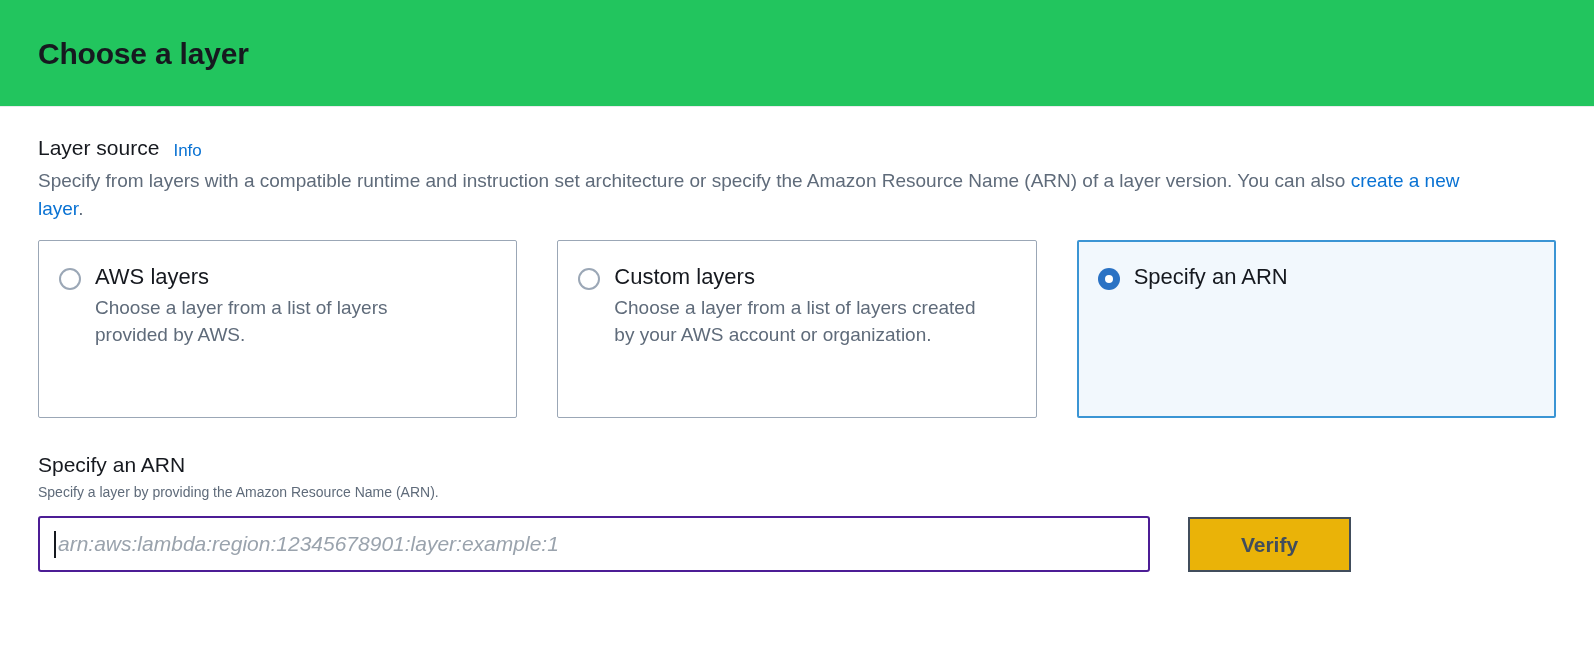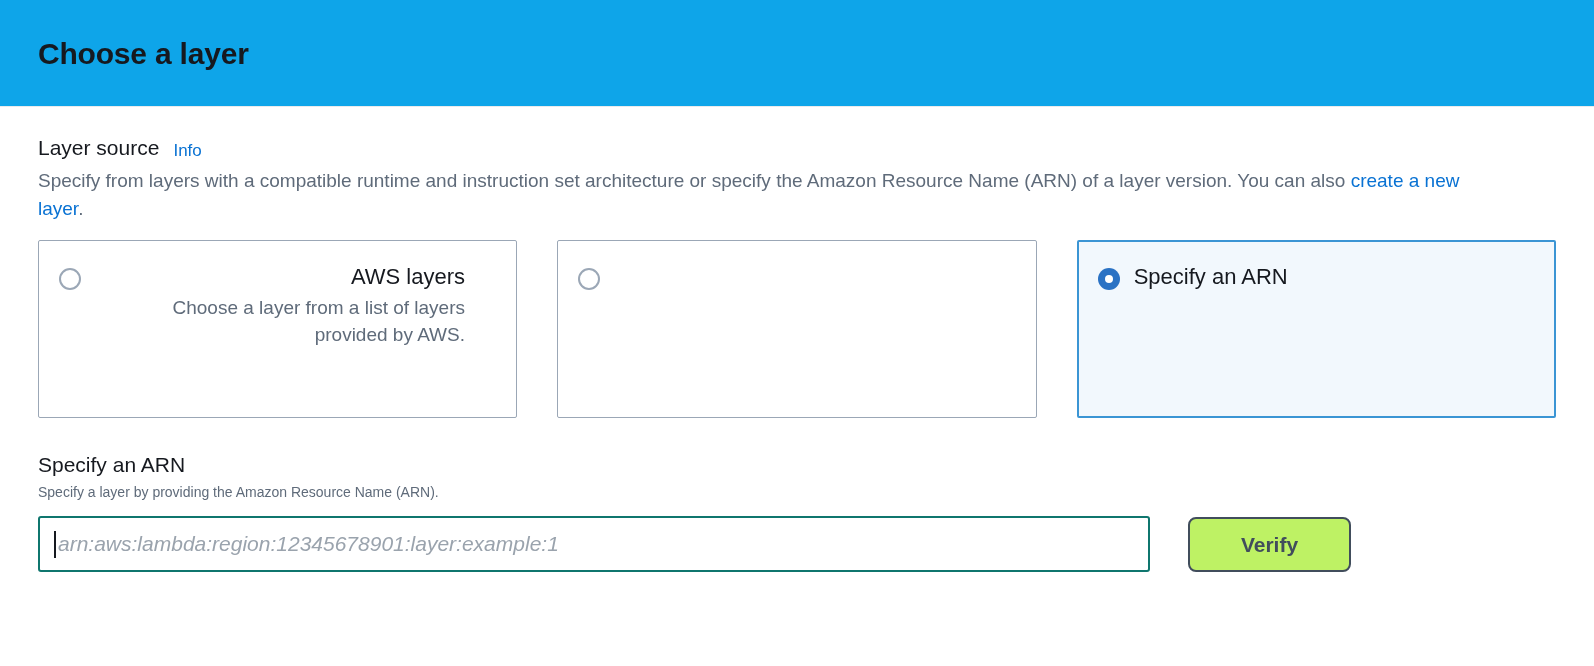"Choose a layer" .modal-header { background: #0ea5e9 -> #22c55e }
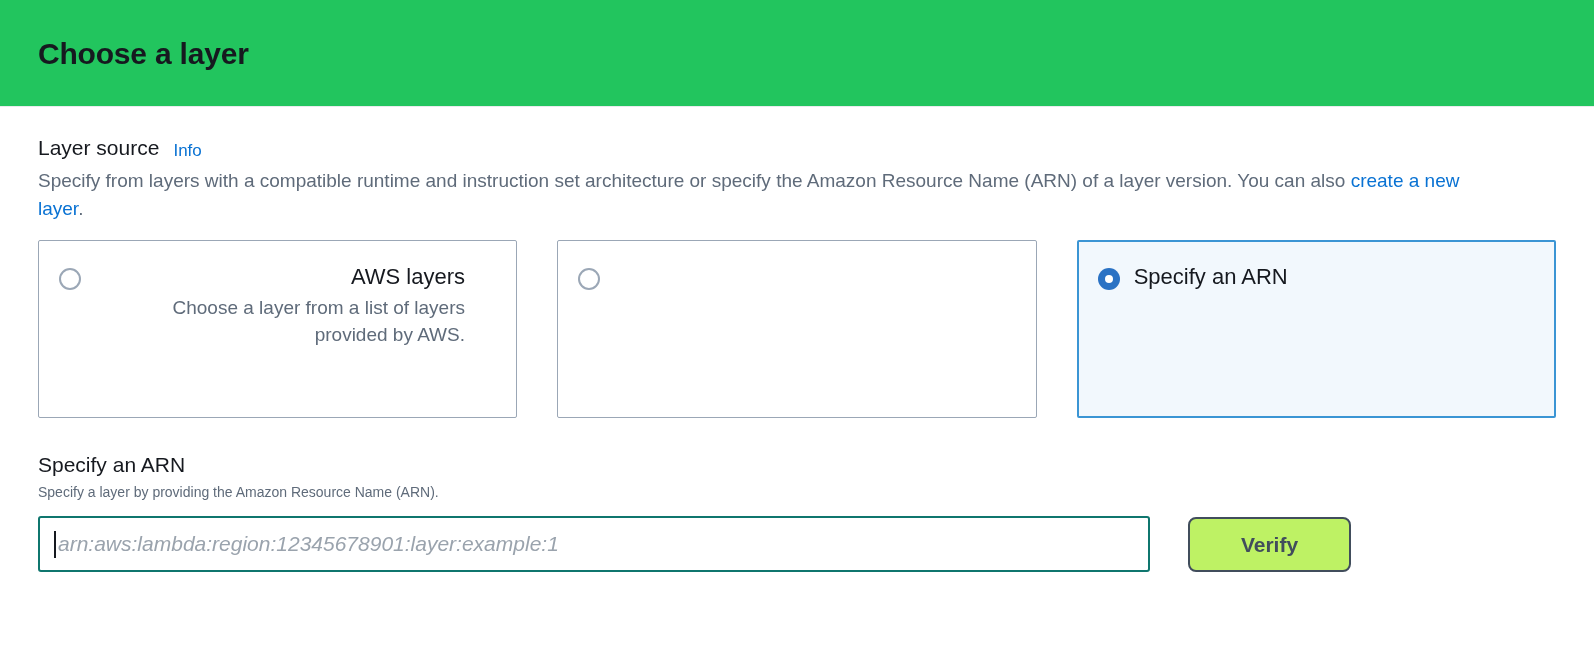"AWS layers" .tile-row { text-align: right -> none }
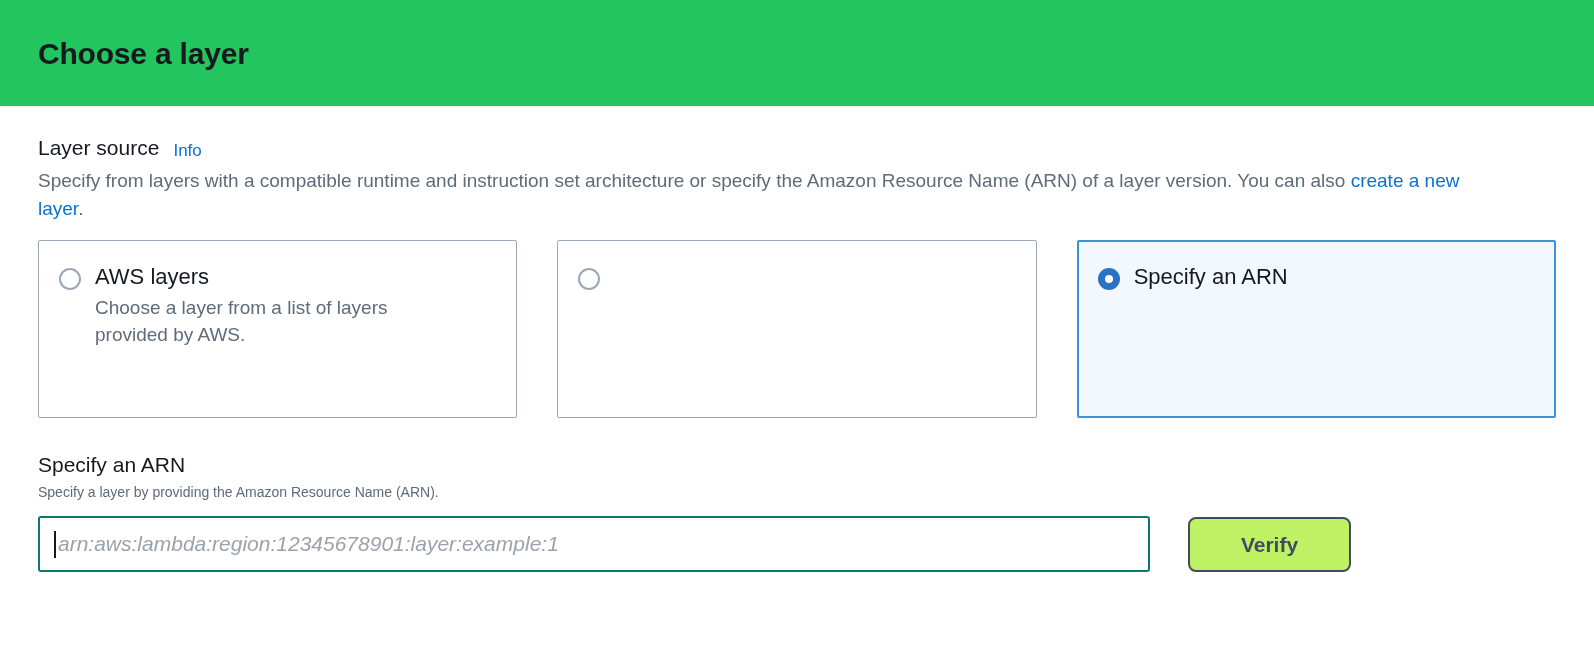"Custom layers" span.tile-text { html: none -> <span> <span>Custom layers</span> <span>Choose a layer from a list of layers created by your AWS account or organization.</span> </span> }
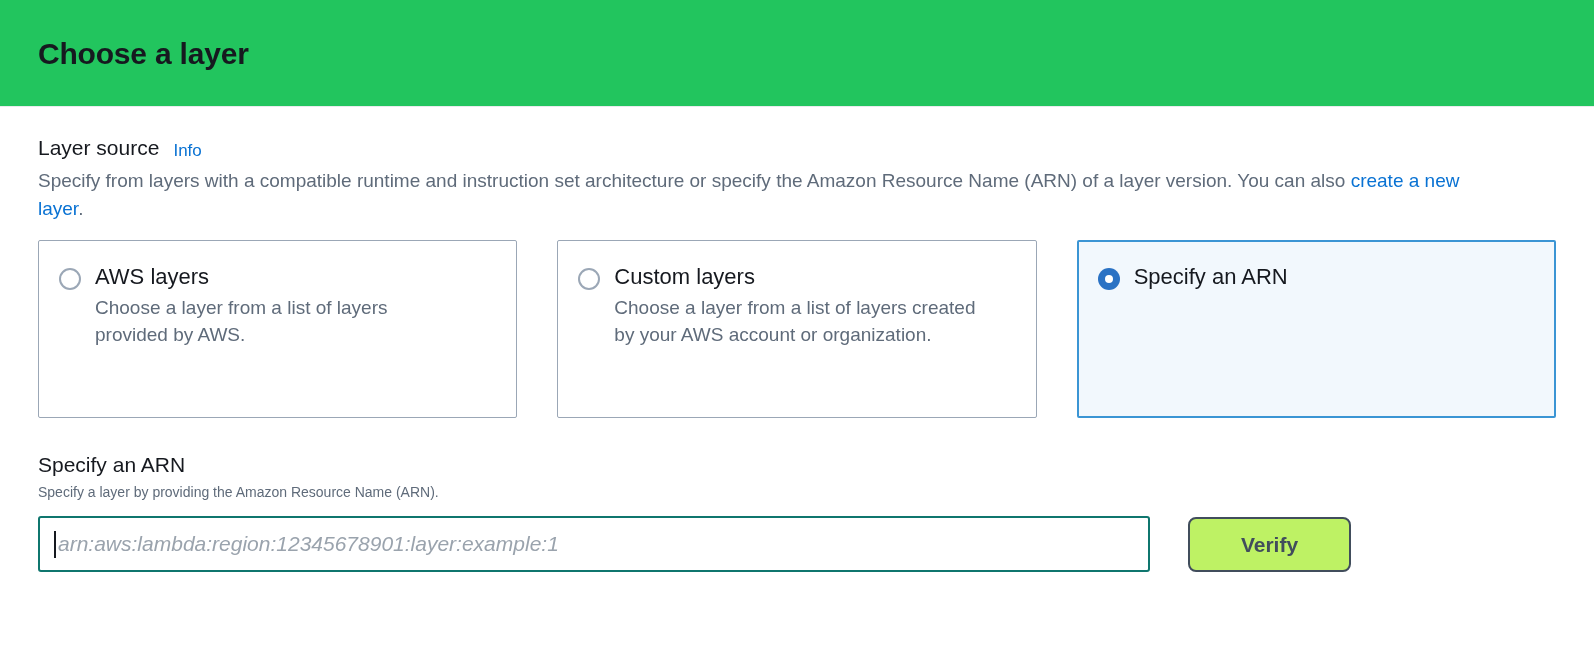"arn:aws:lambda:region:12345678901:layer:" .arn-input-wrap { border: 2px solid #0f766e -> 2px solid #4c1d95 }
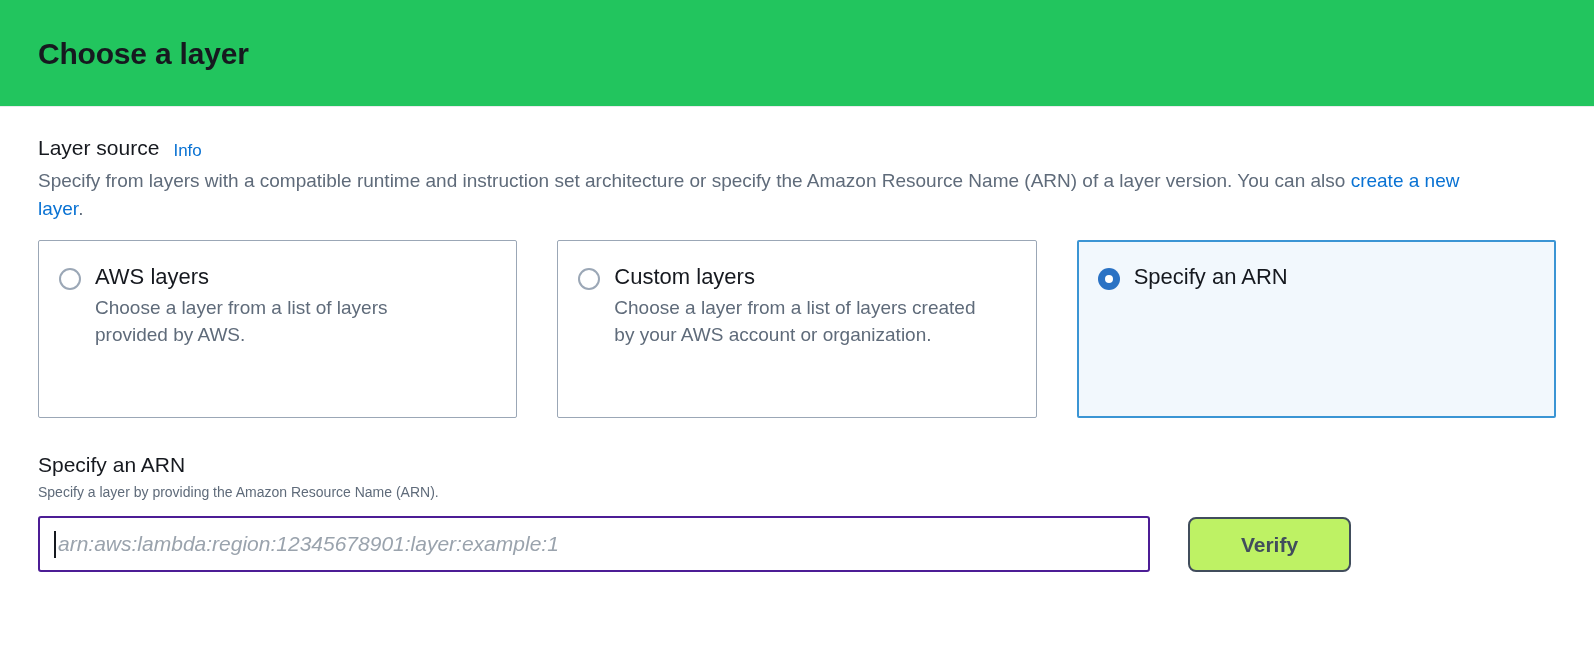"Verify" .verify-button { background: #bef264 -> #eab308; border-radius: 8px -> 0 }
